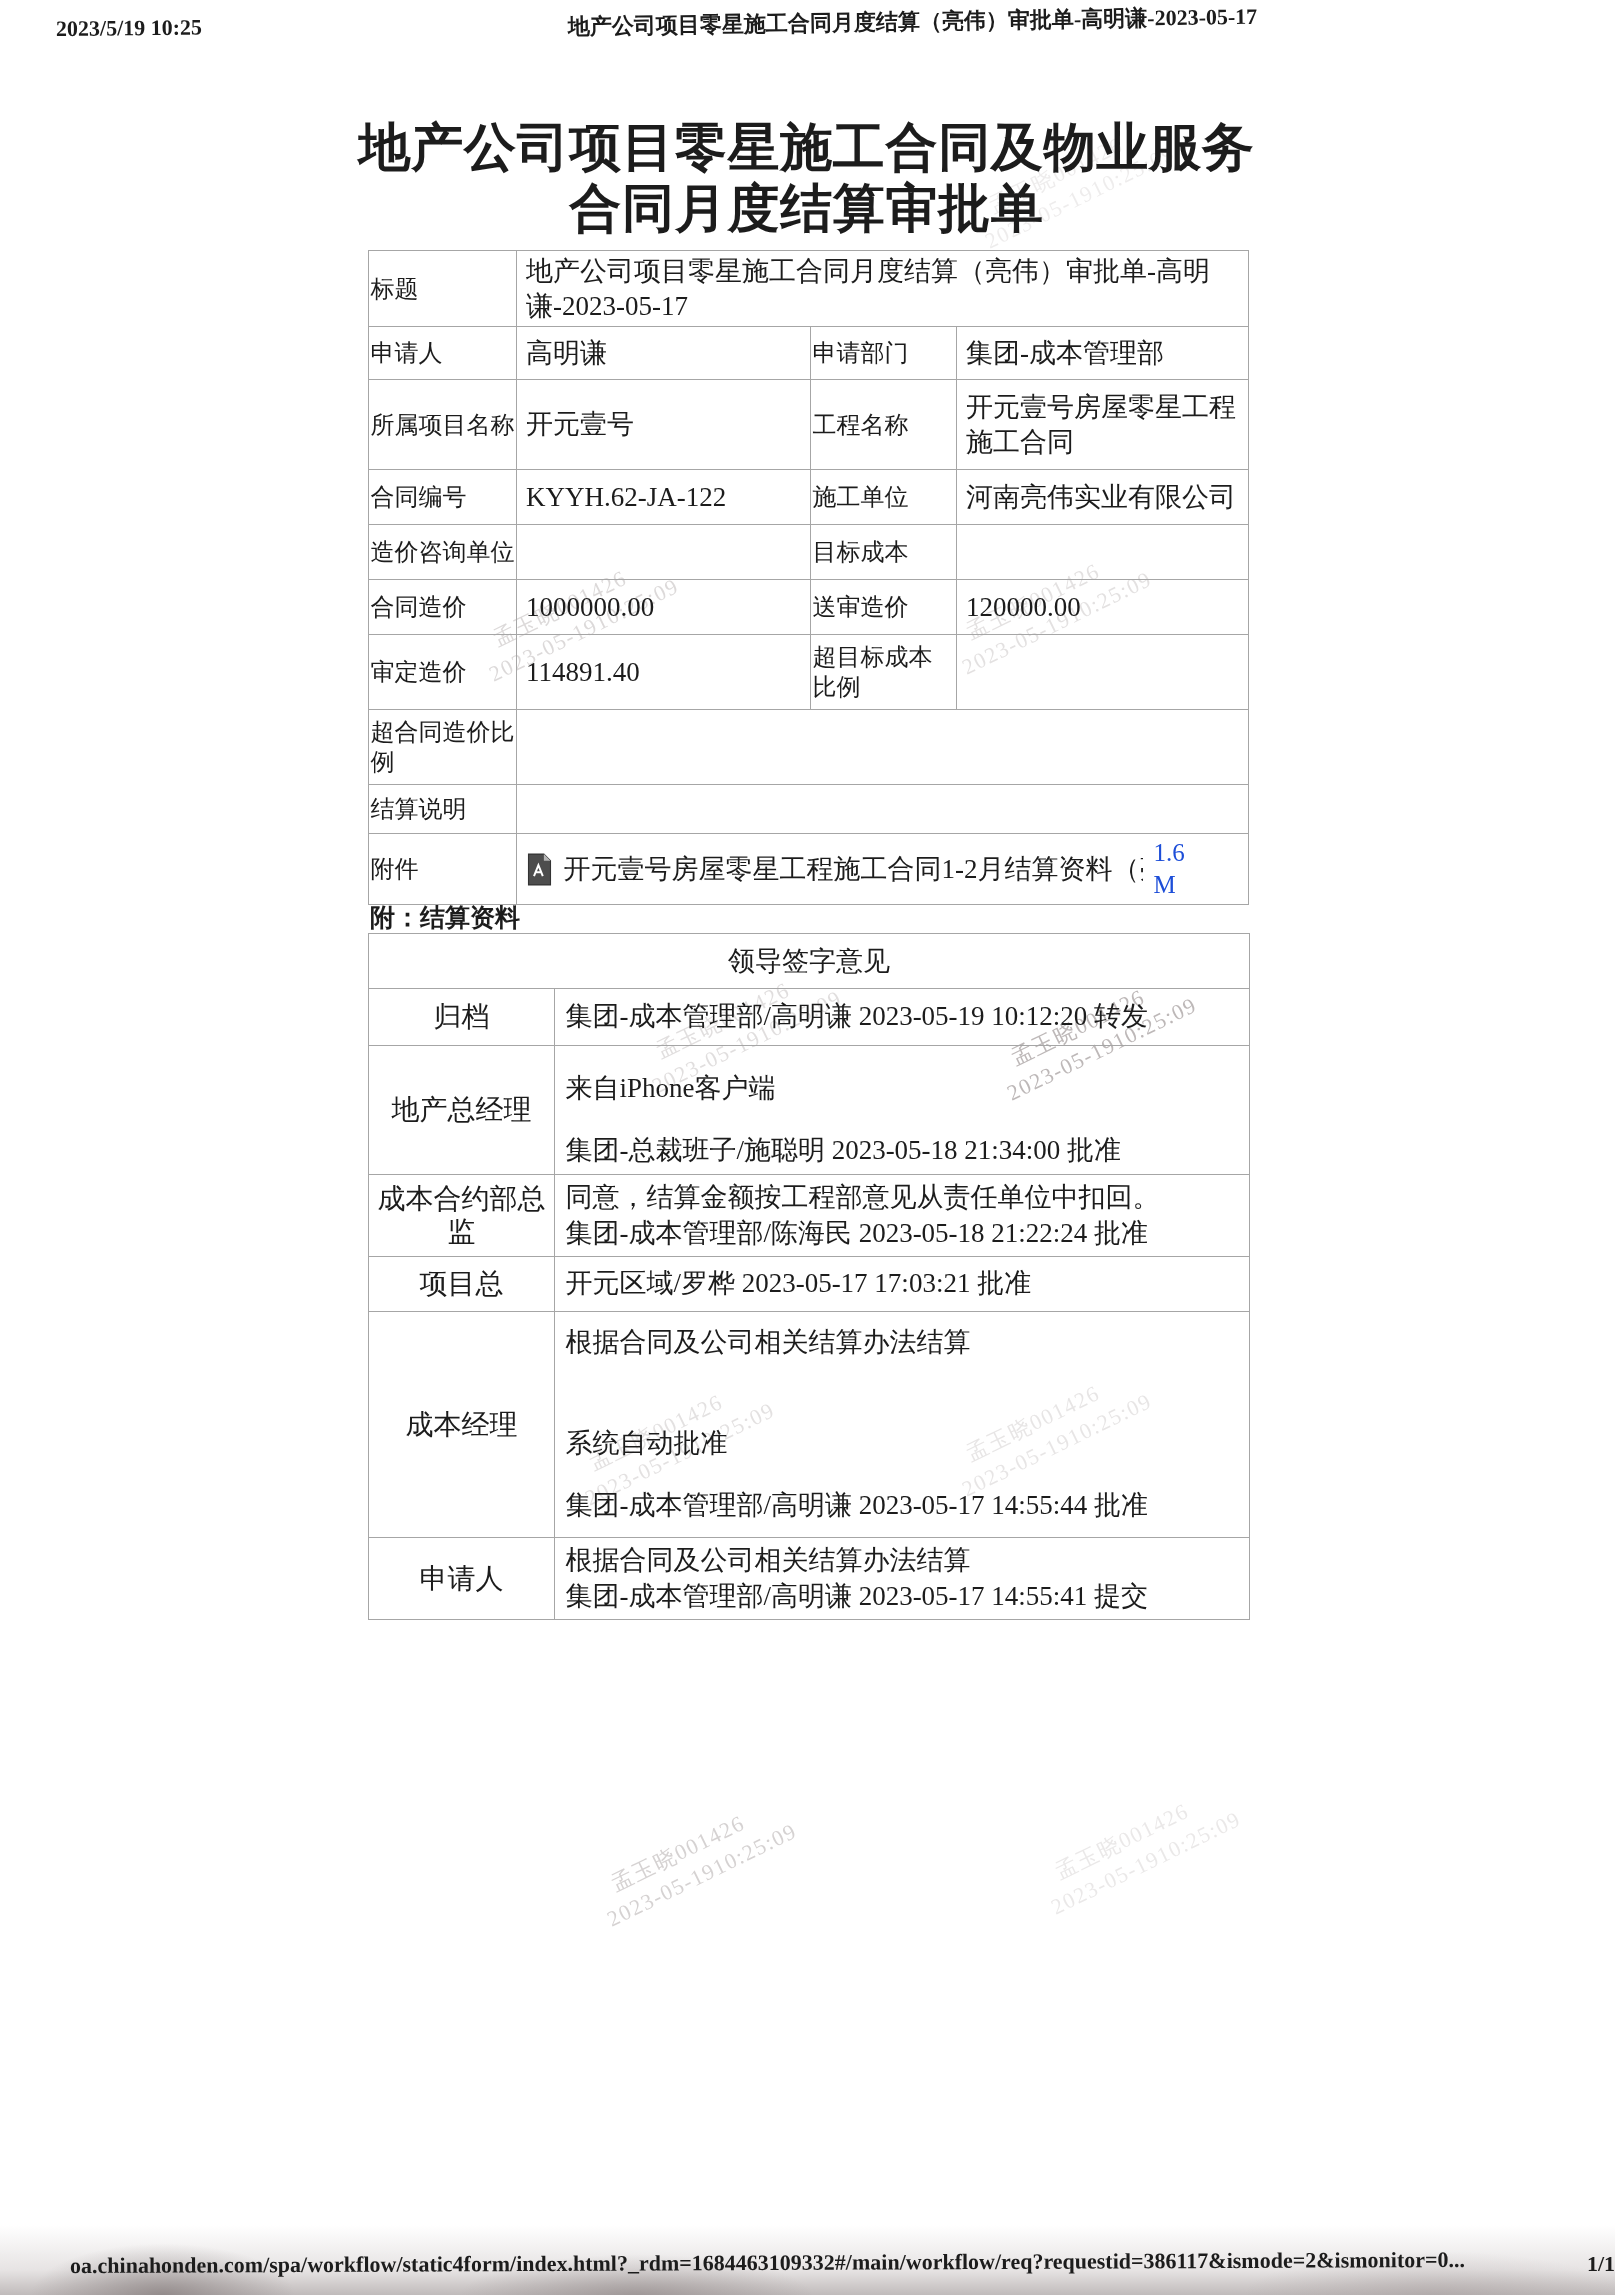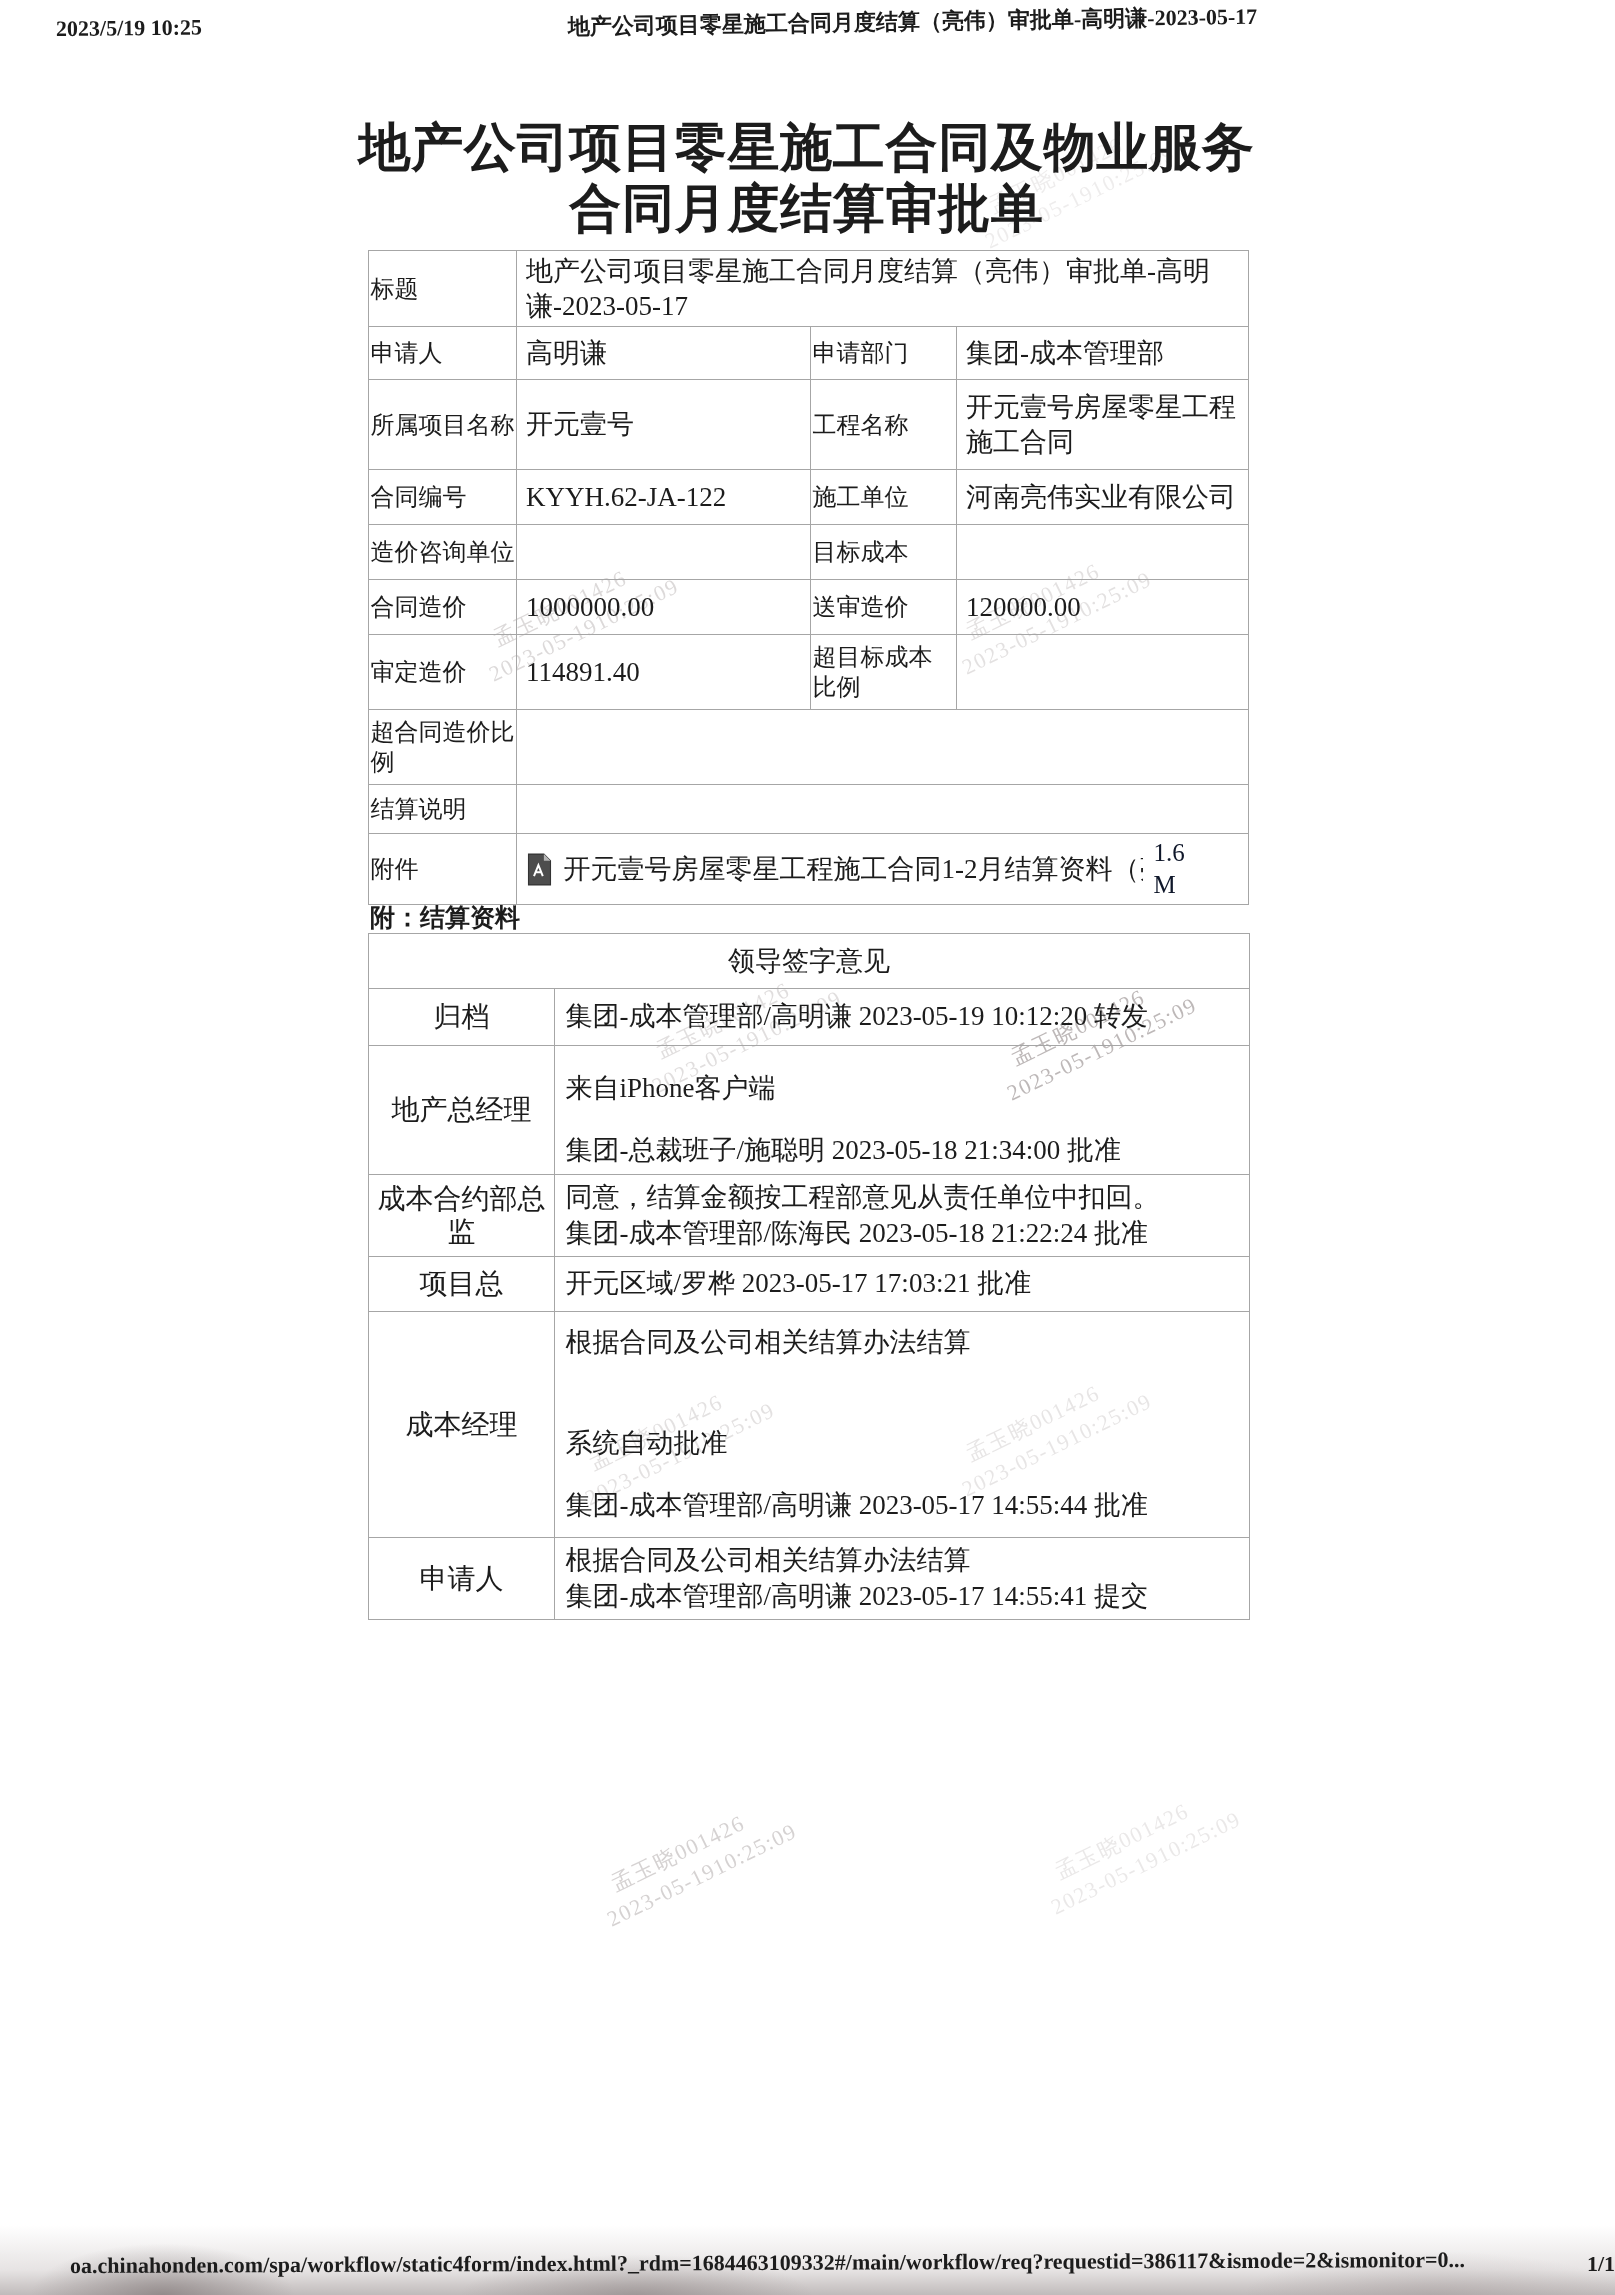"1.6M" .attach-size { color: #0f172a -> #1d4ed8 }
